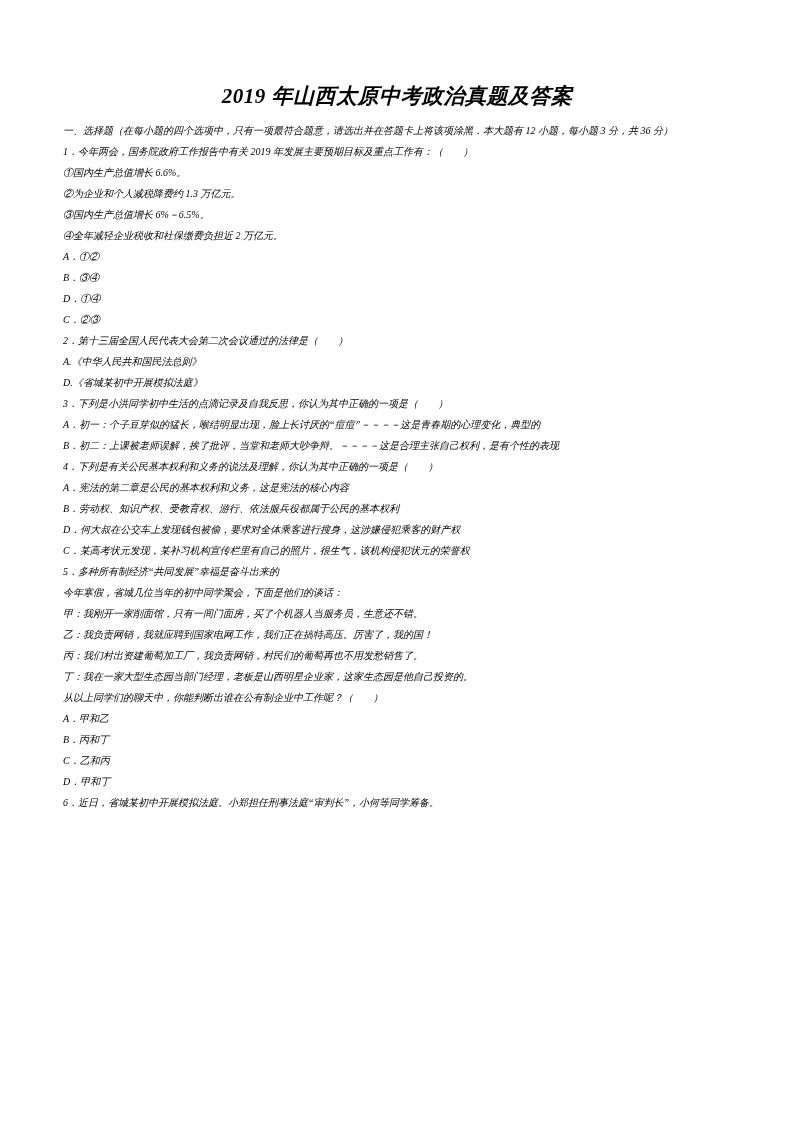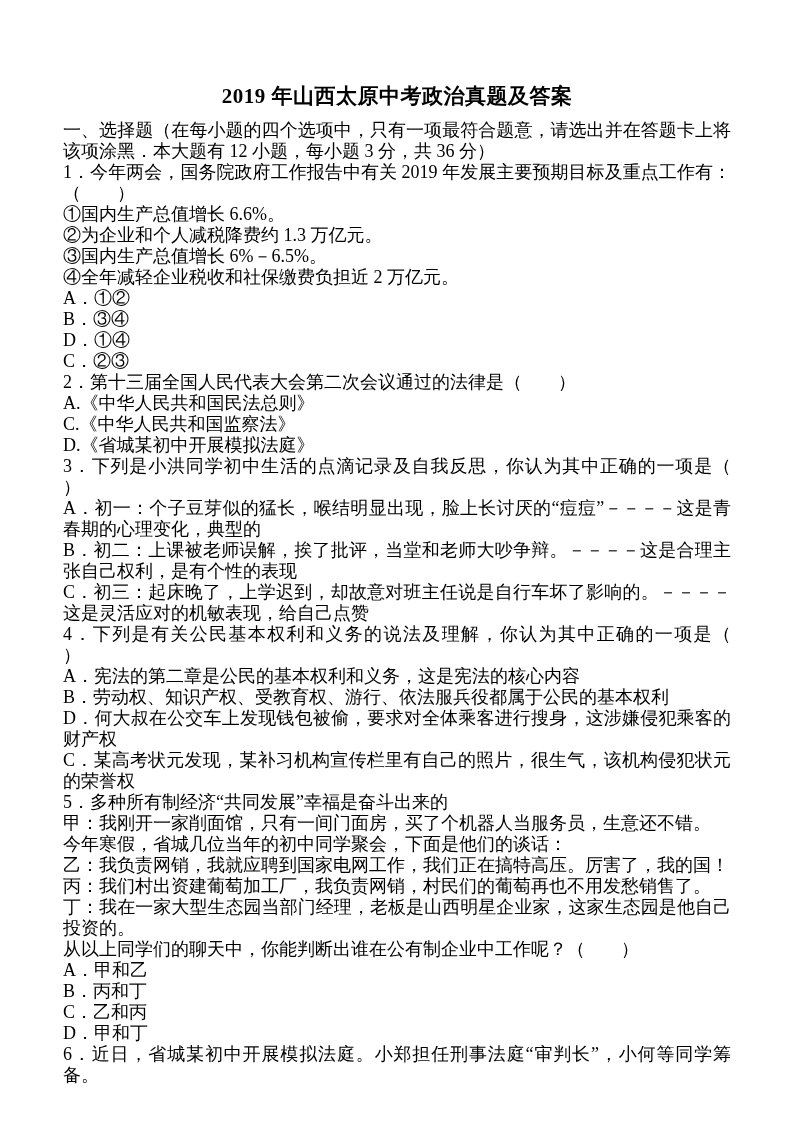"2019 年山西太原中考政治真题及答案" .page { font-style: none -> italic }
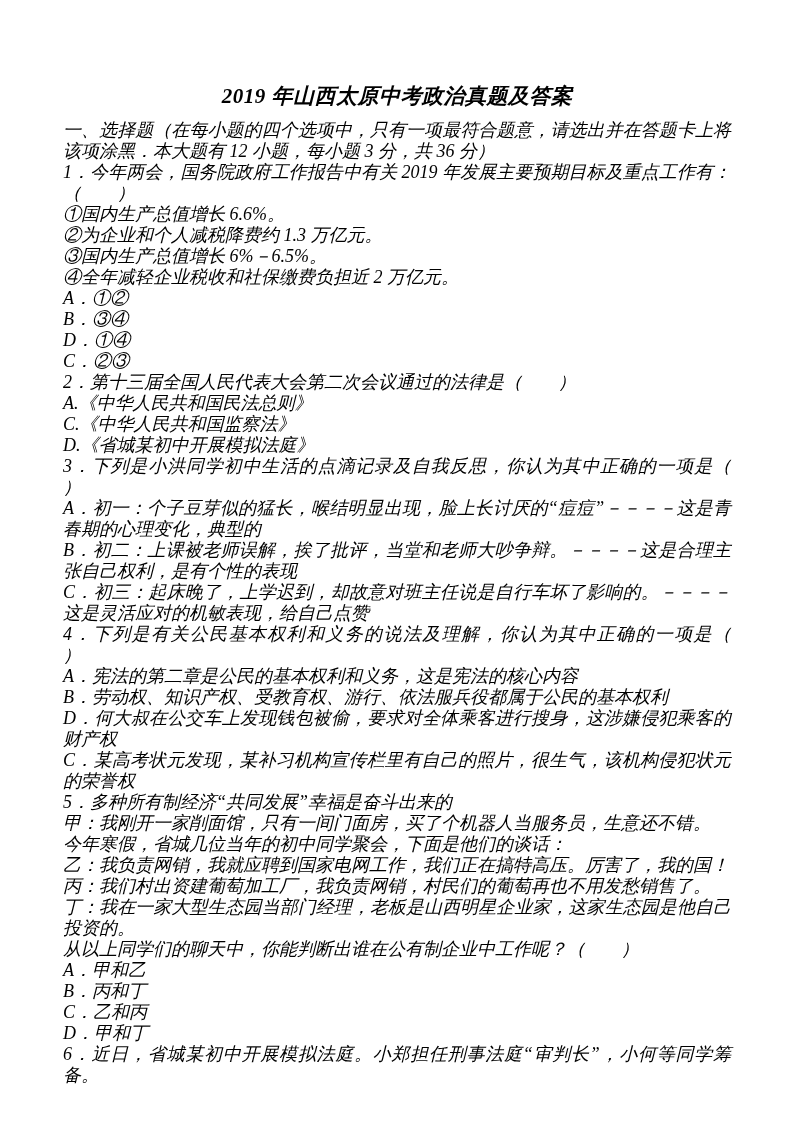"一、选择题（在每小题的四个选项中，只有一项最符合题意，请选出并在答题卡上将该项涂" .body-text p.ln { font-size: 18px -> 10px }
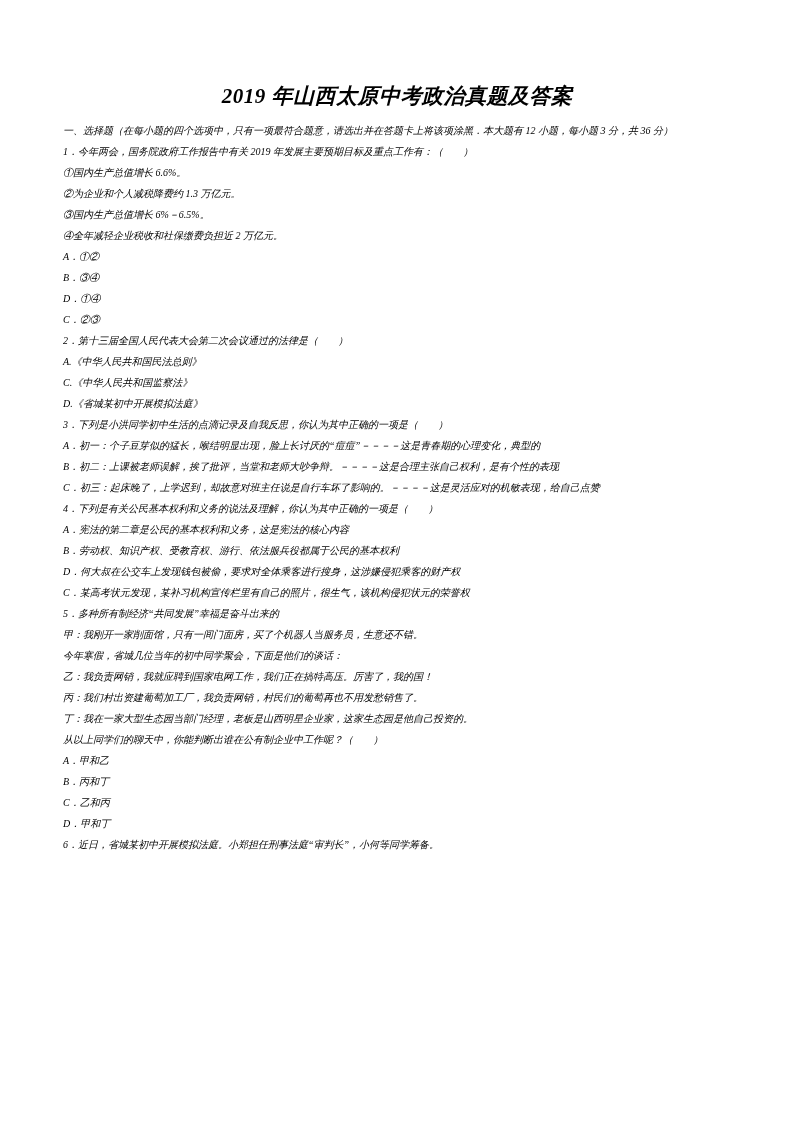"C.《中华人民共和国监察法》" p.ln { html: <p>C.《中华人民共和国监察法》</p> -> none }
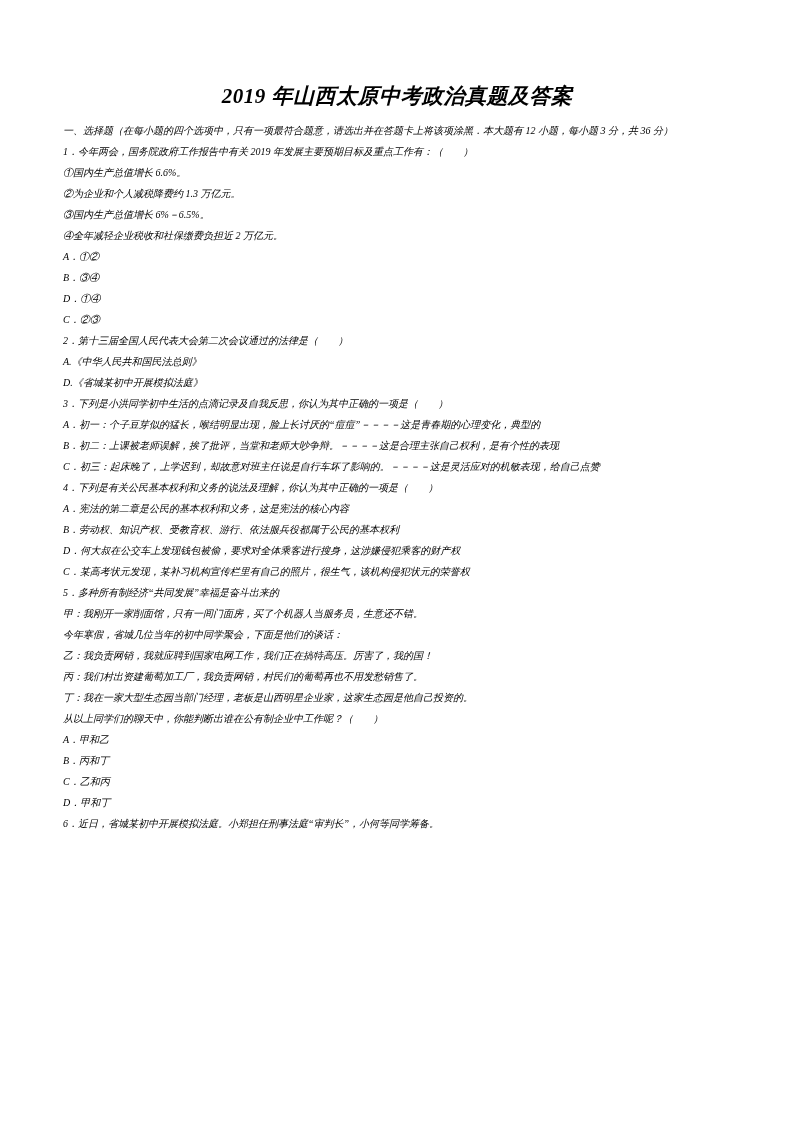"C．初三：起床晚了，上学迟到，却故意对班主任说是自行车坏了影响的。－－－－这是灵" p.ln { html: <p>C．初三：起床晚了，上学迟到，却故意对班主任说是自行车坏了影响的。－－－－这是灵活应对的机敏表现，给自己点赞</p> -> none }
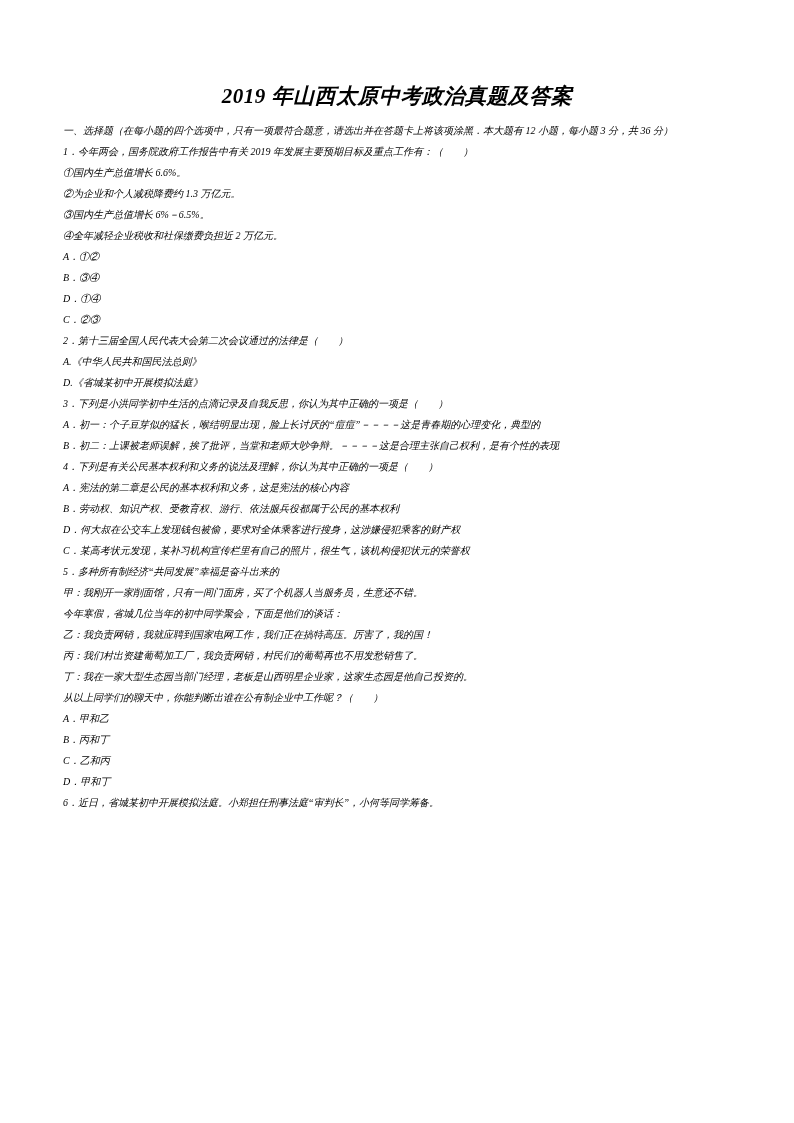"甲：我刚开一家削面馆，只有一间门面房，买了个机器人当服务员，生意还不错。" p.ln { order: before "今年寒假，省城几位当年的初中同学聚会，下面是他们的谈话：" -> after "今年寒假，省城几位当年的初中同学聚会，下面是他们的谈话：" }
